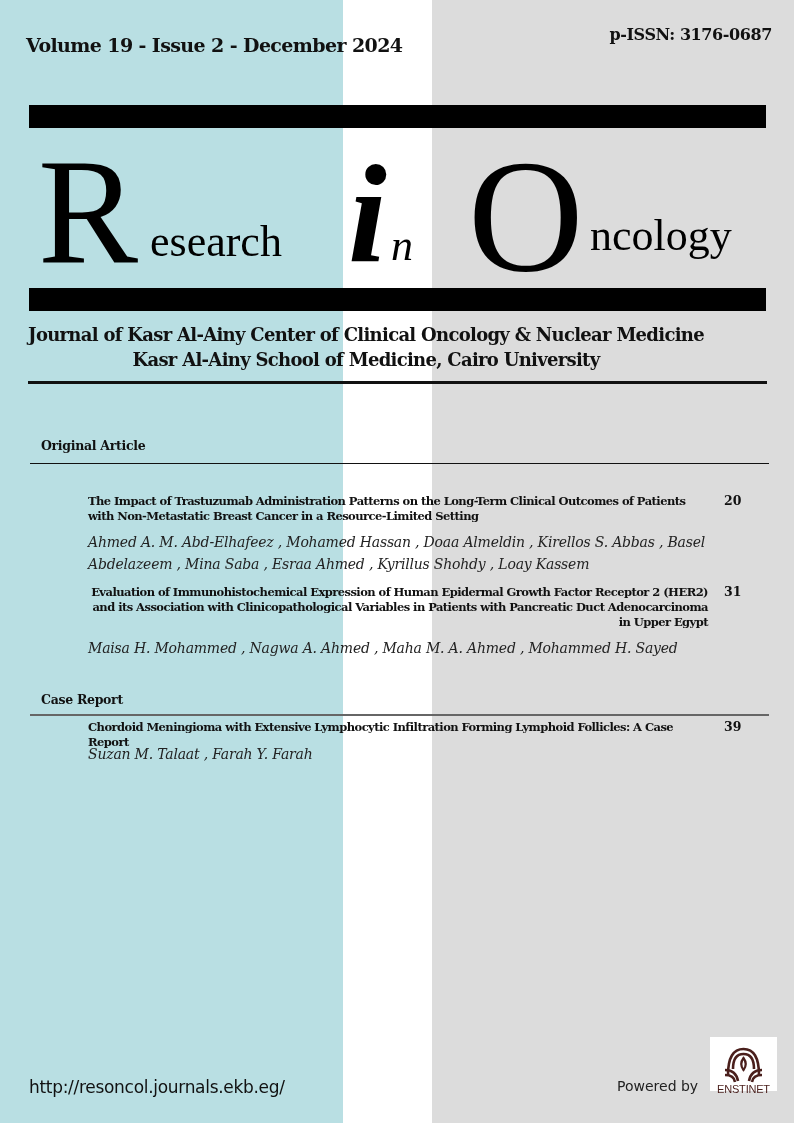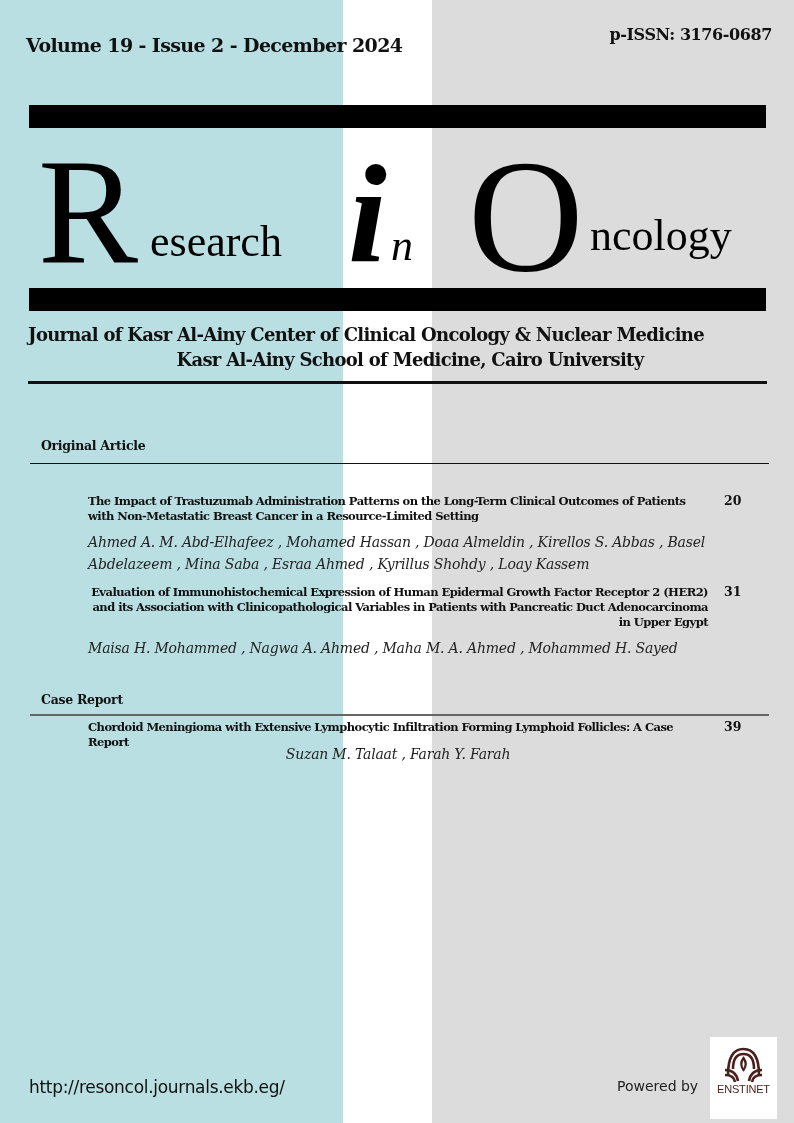"Kasr Al-Ainy School of Medicine," .sub2 { margin-left: 44px -> none }
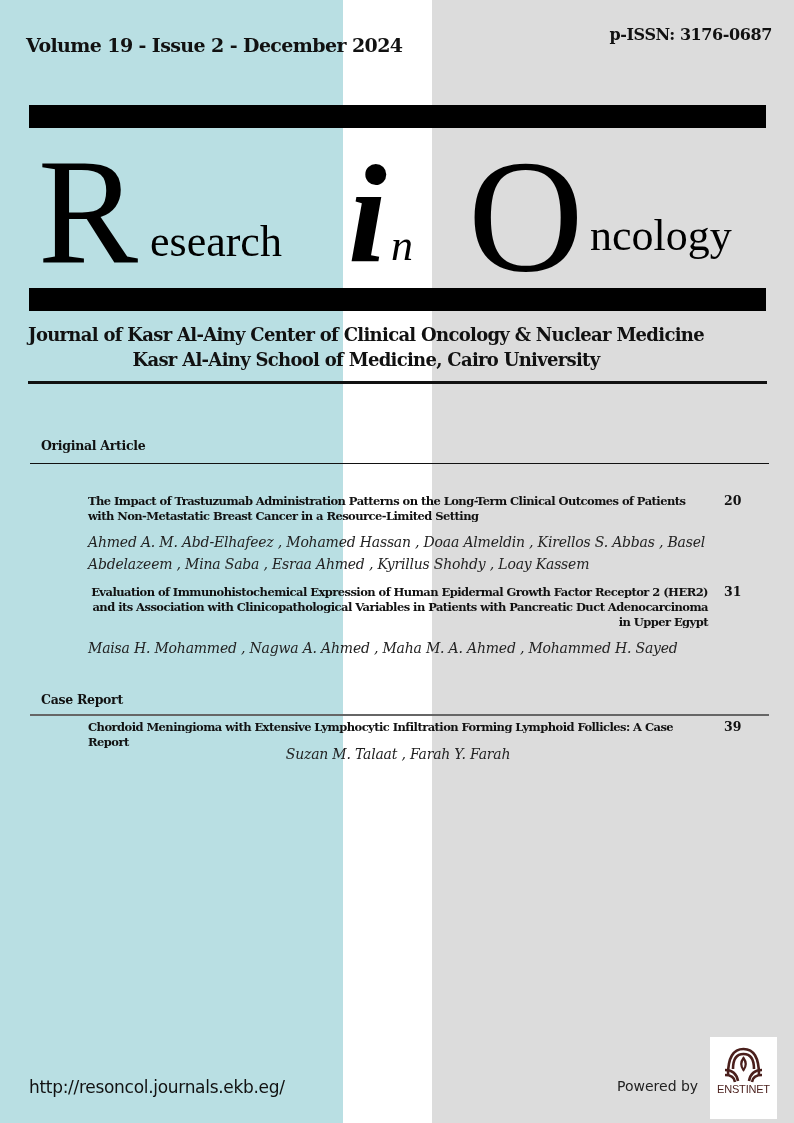"Suzan M. Talaat , Farah" div.abs { text-align: center -> none }
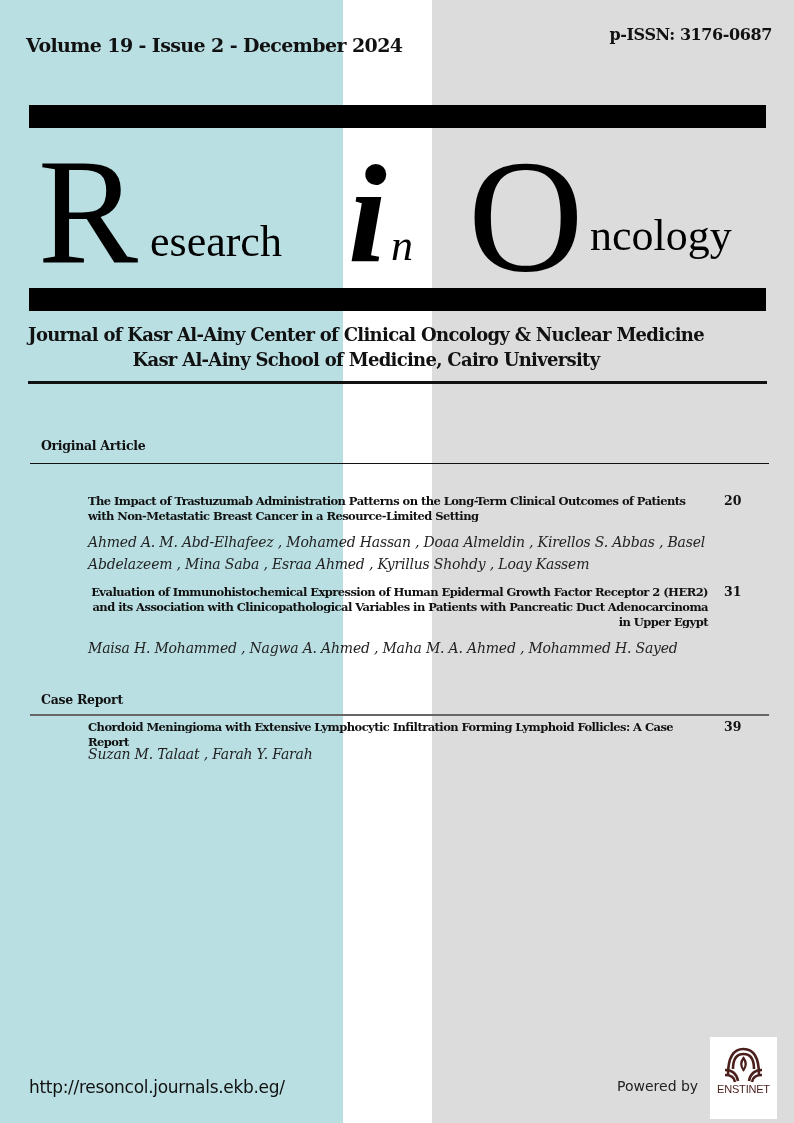"ENSTINET" .logo-box { height: 82px -> 54px }
